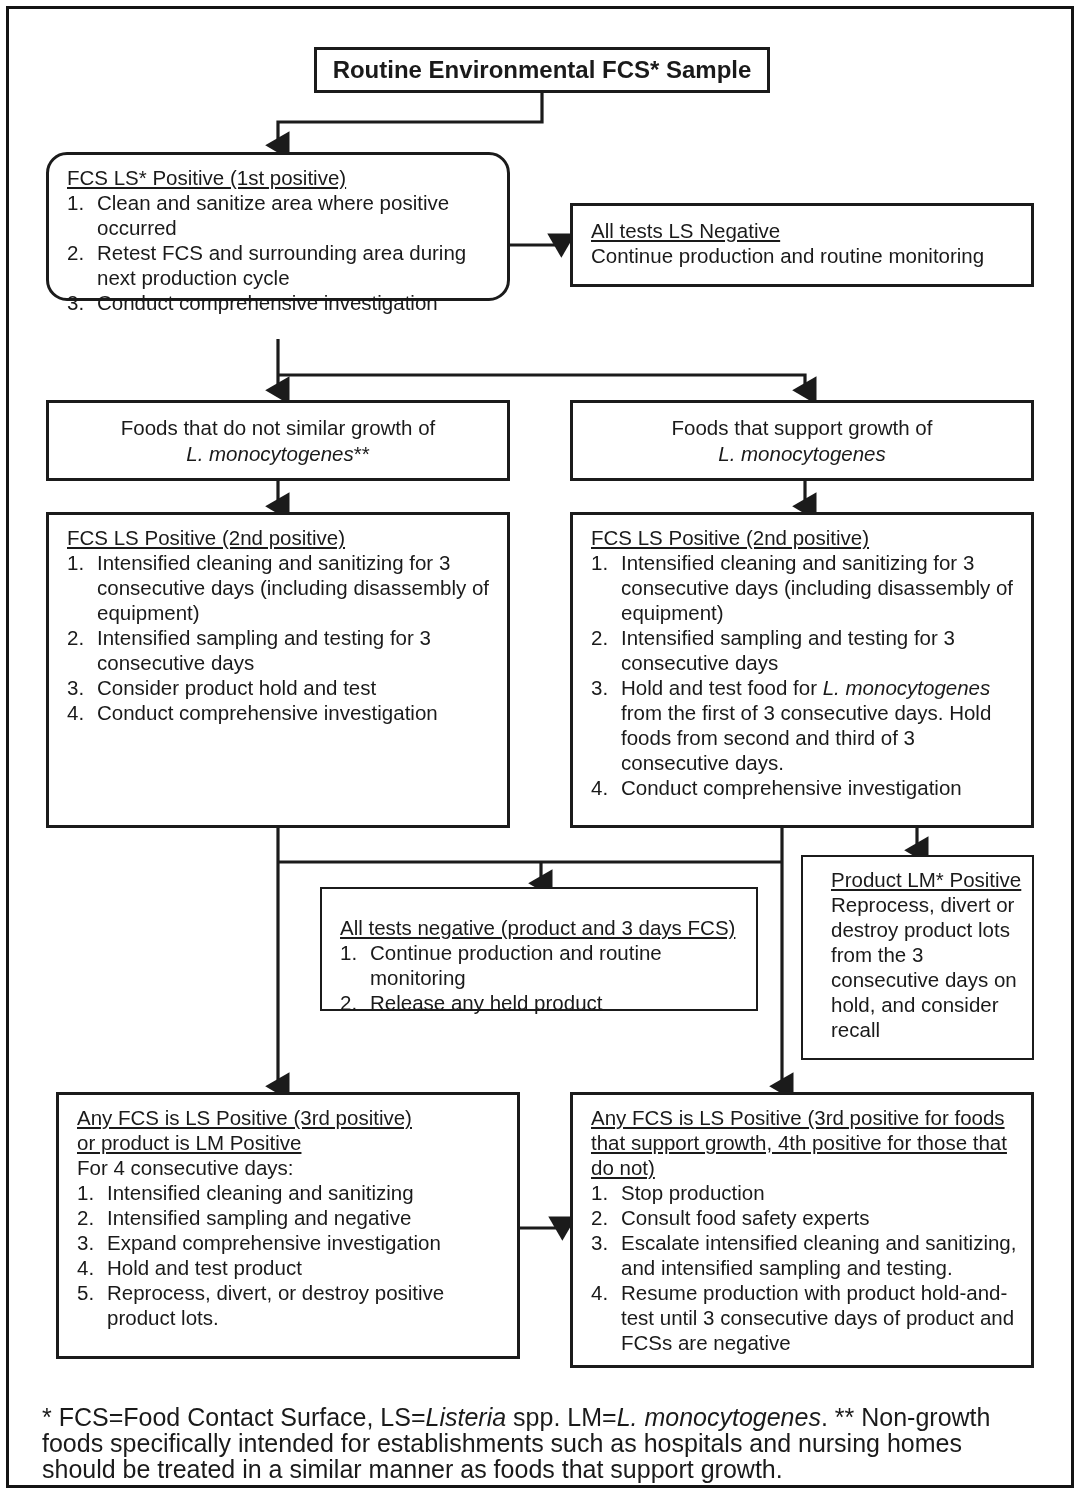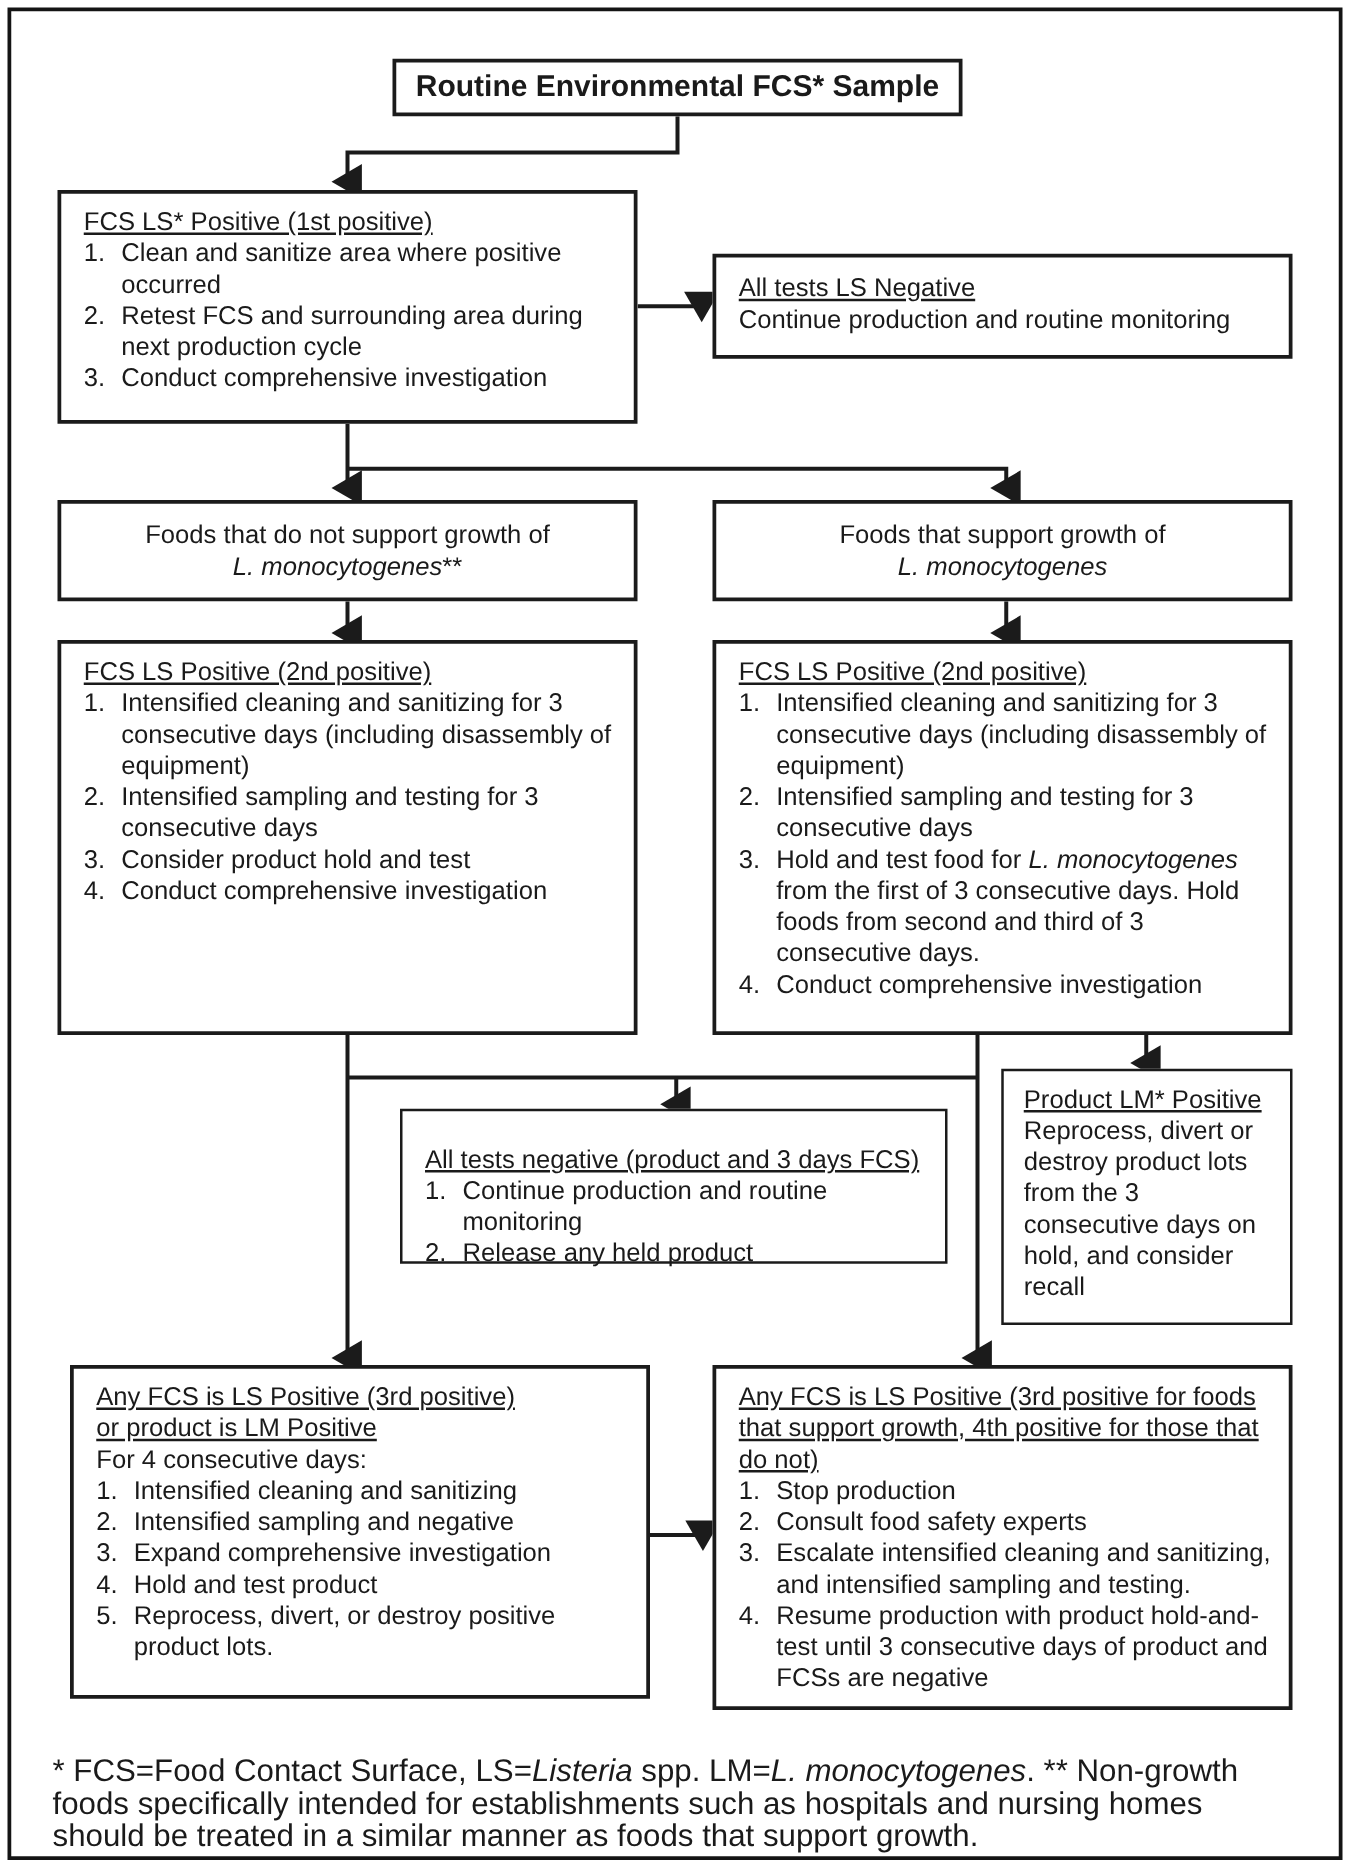"FCS LS* Positive (1st positive)" div.box { border-radius: none -> 21px; height: 187px -> 149px }
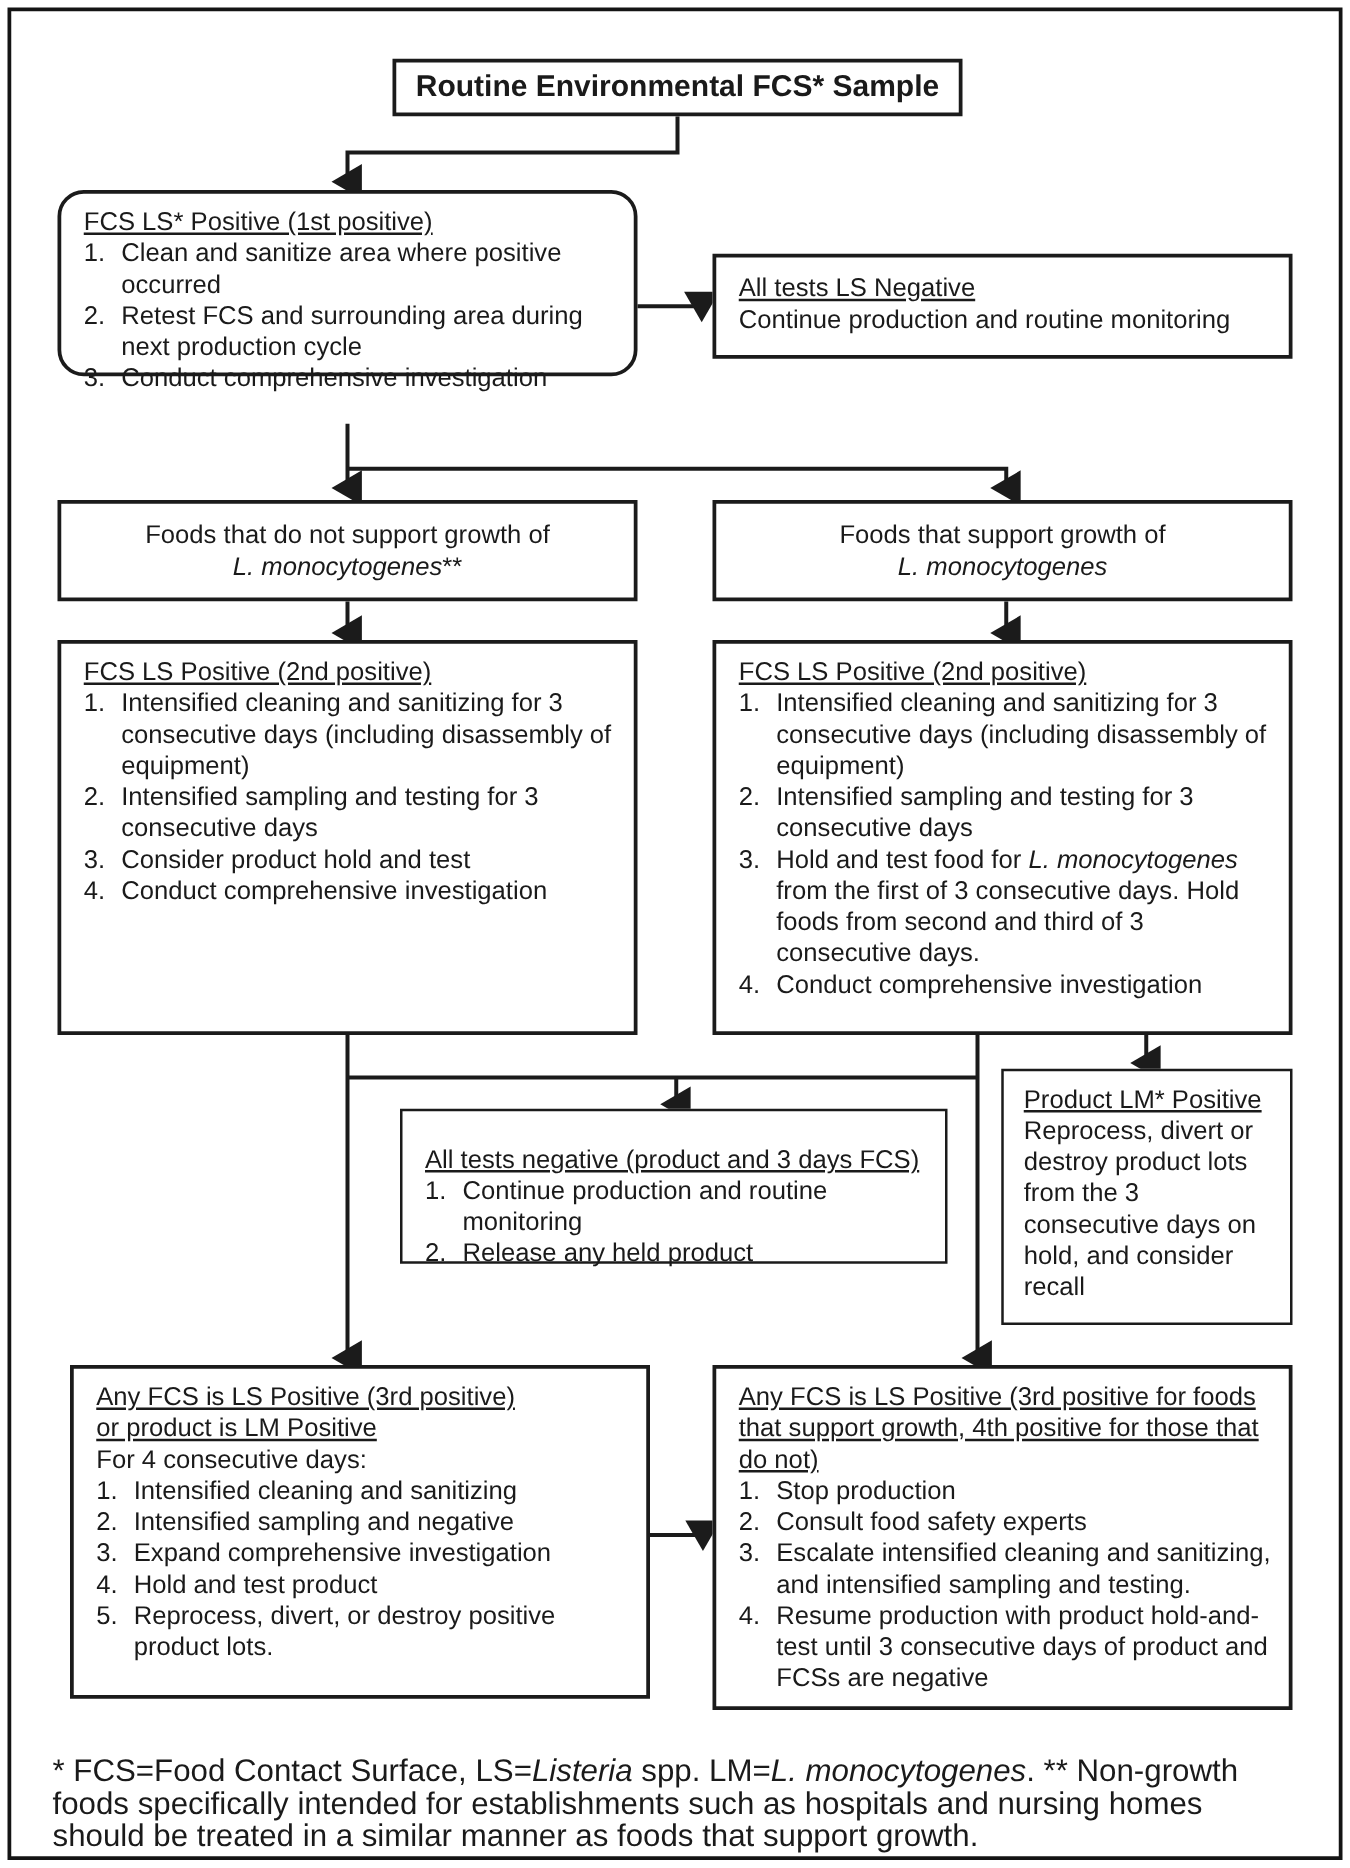"Foods that do not support" div { text: support -> similar }
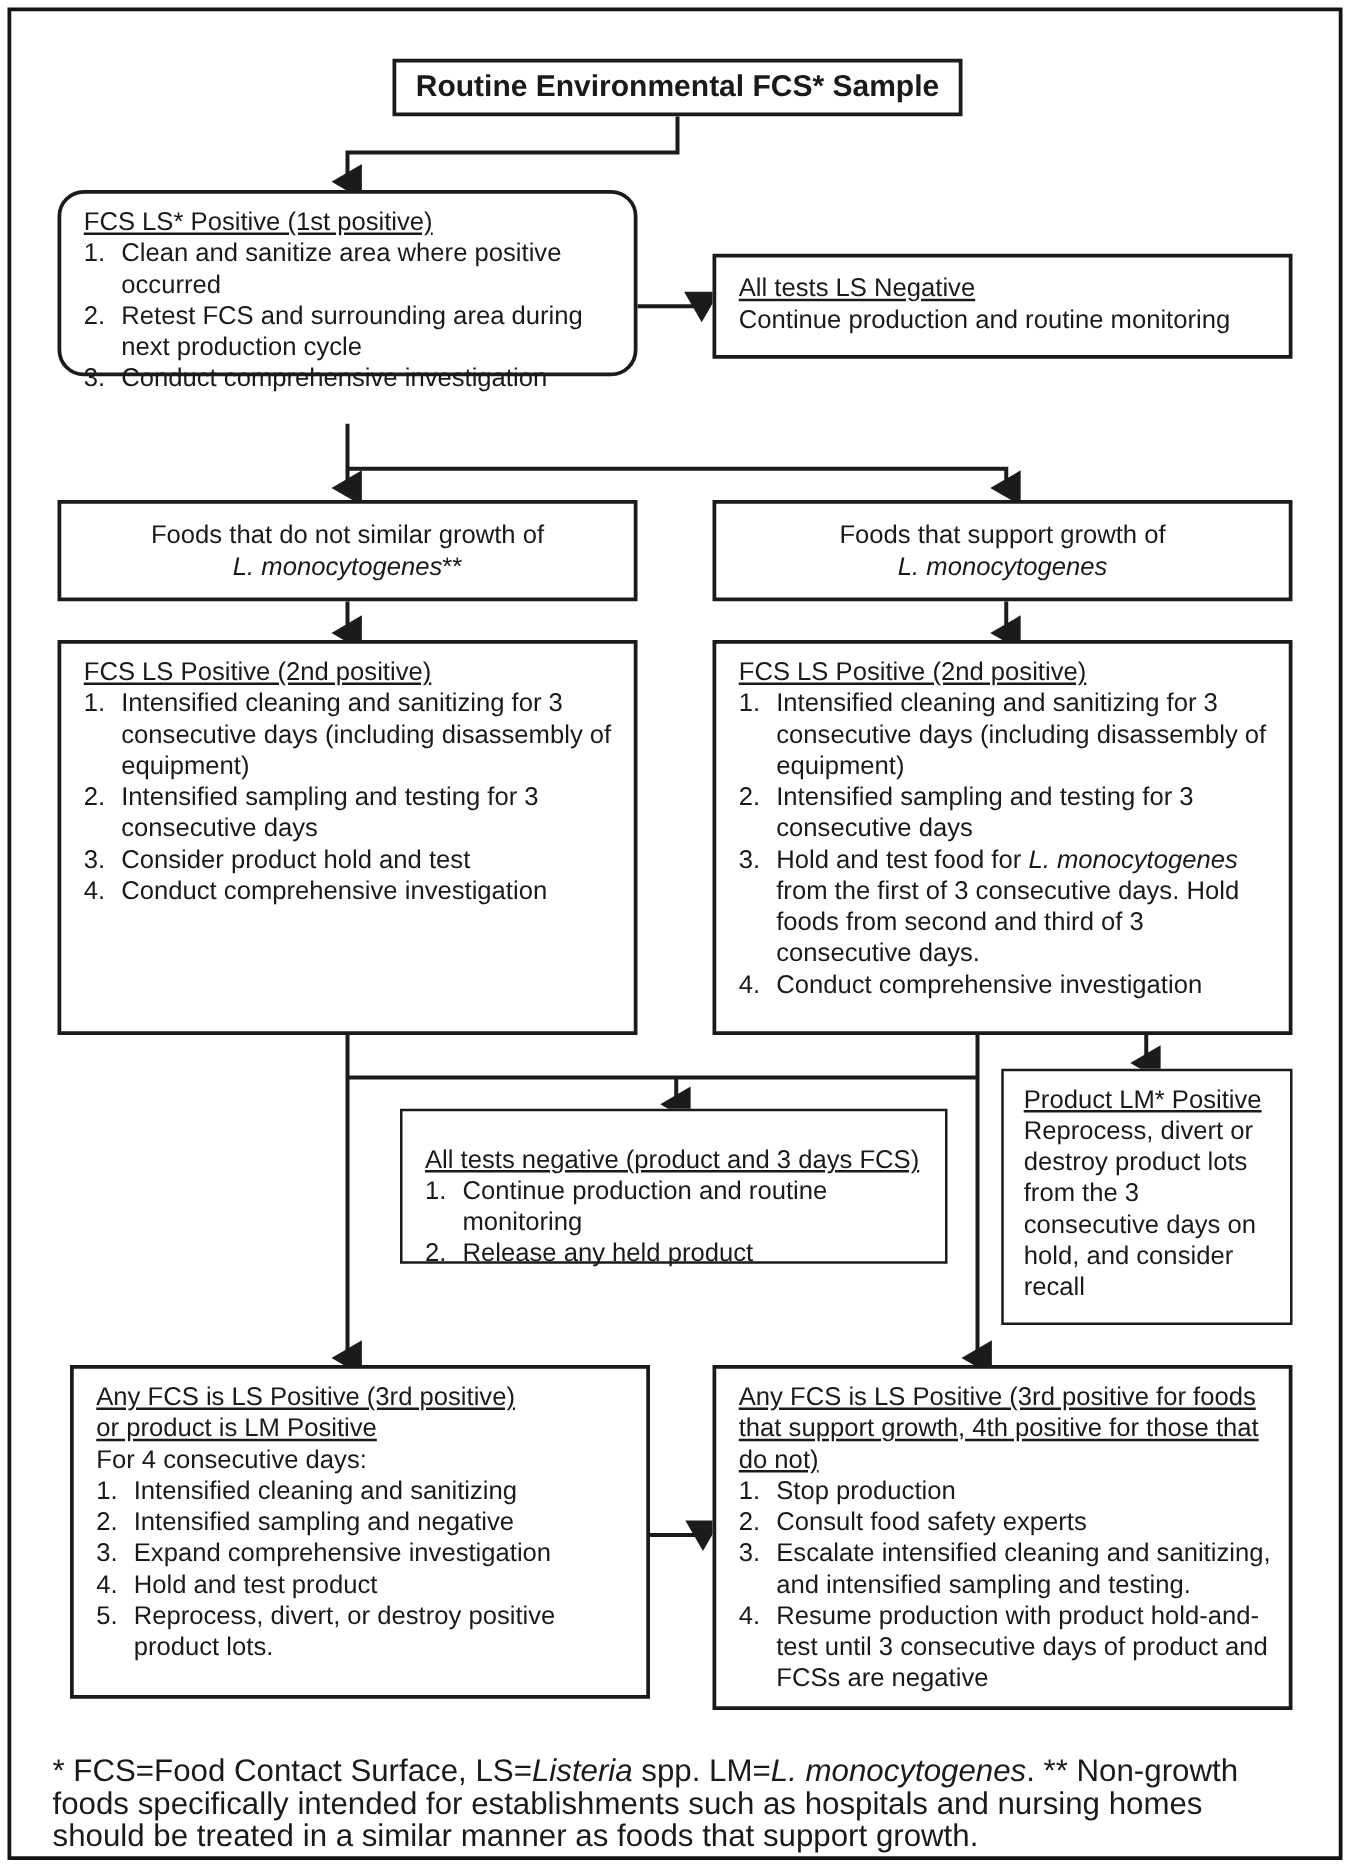"Product LM* Positive" div.box { padding: 10px 10px 8px 16px -> 10px 10px 8px 28px }
